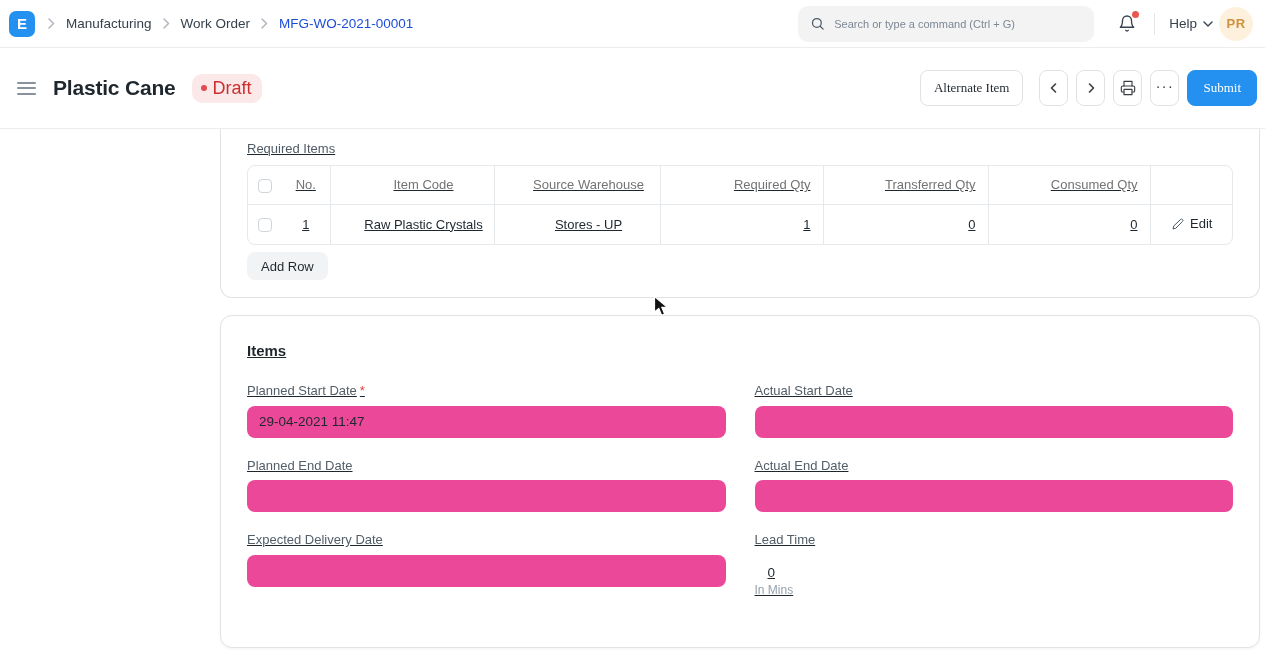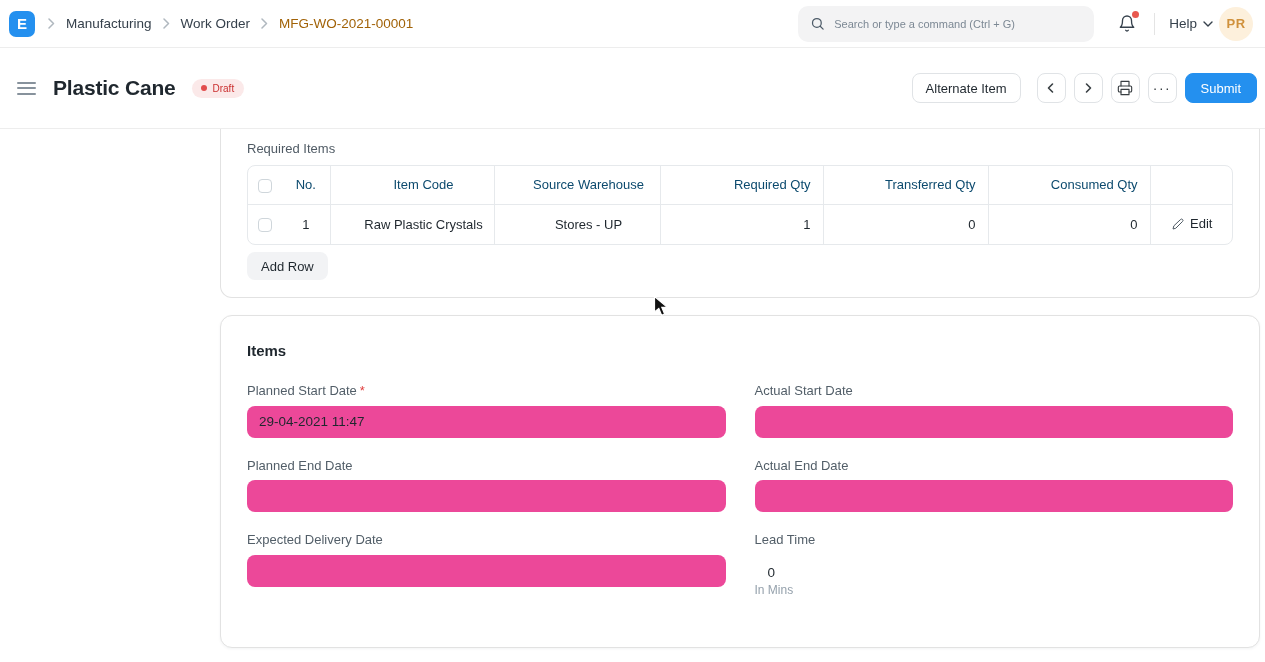"MFG-WO-2021-00001" .crumb-current { color: #a16207 -> #1d4ed8 }
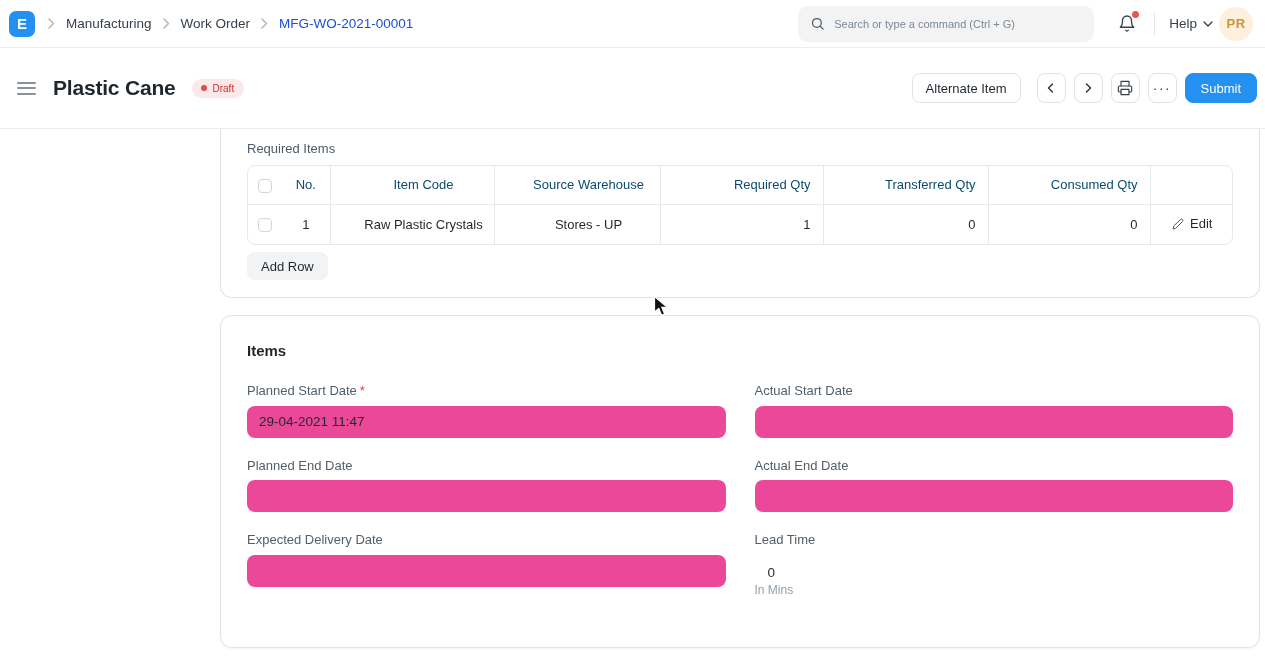"Draft" .badge { font-size: 10px -> 18px }
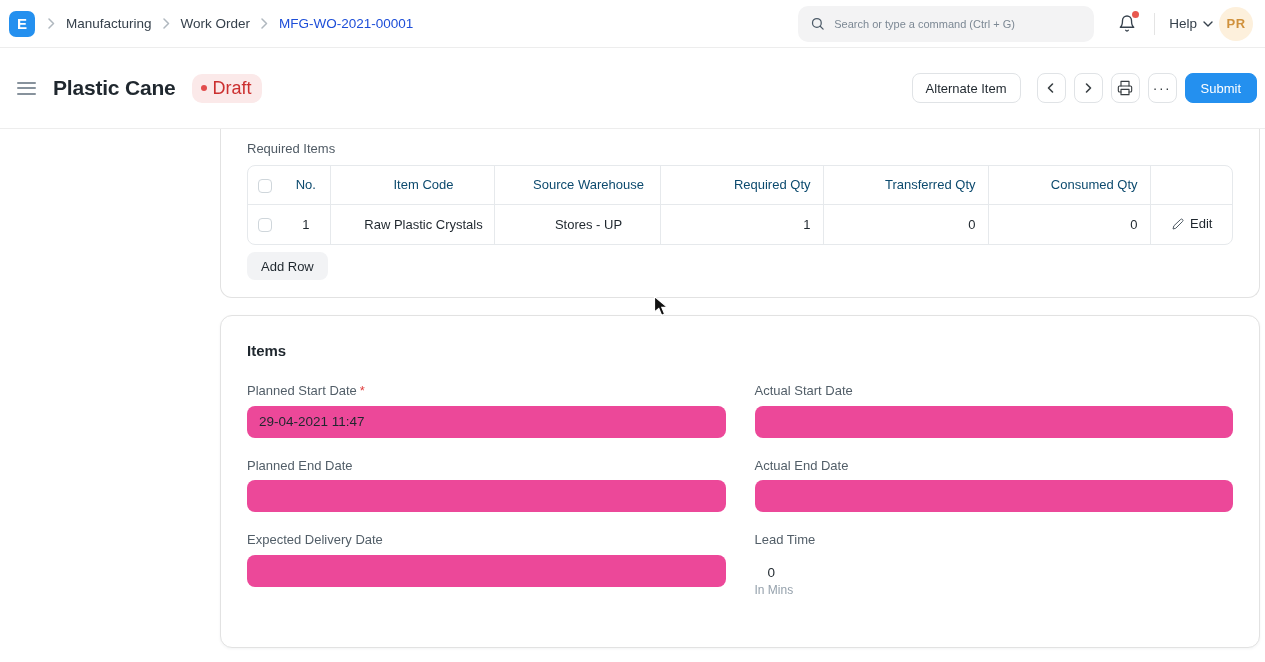"Alternate Item" .btn { font-family: Liberation Sans, sans-serif -> Liberation Serif, serif; height: 30px -> 36px }
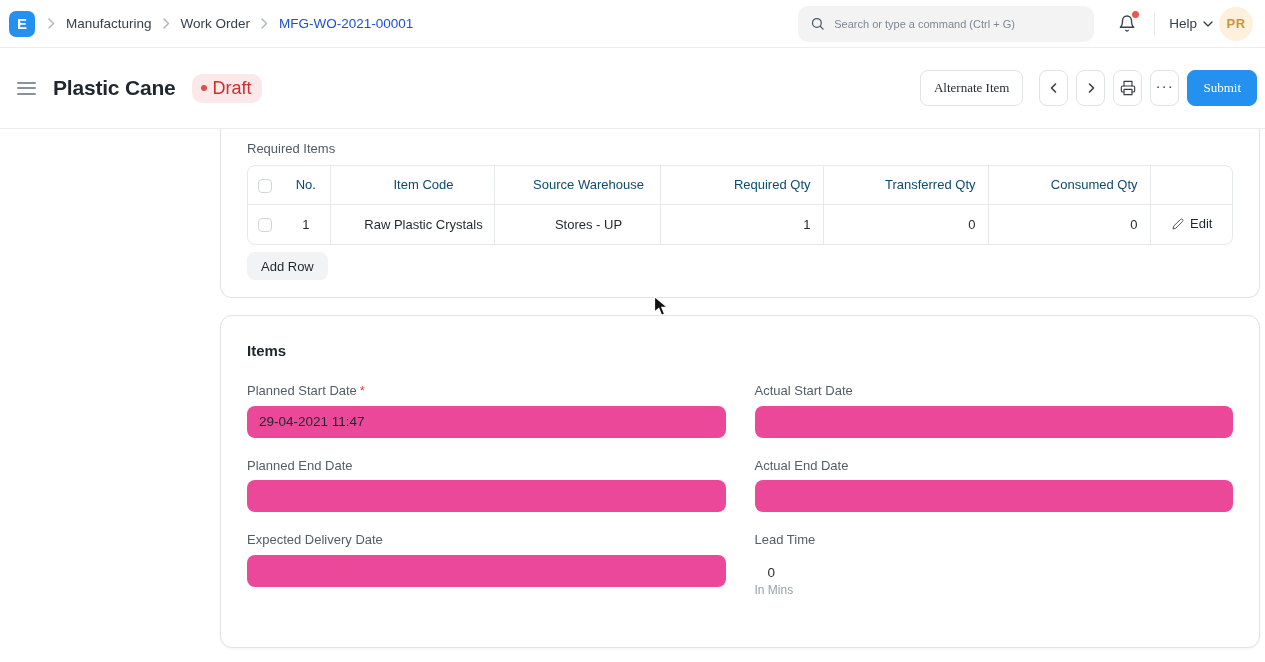"Required Items" .content { text-decoration: none -> underline }
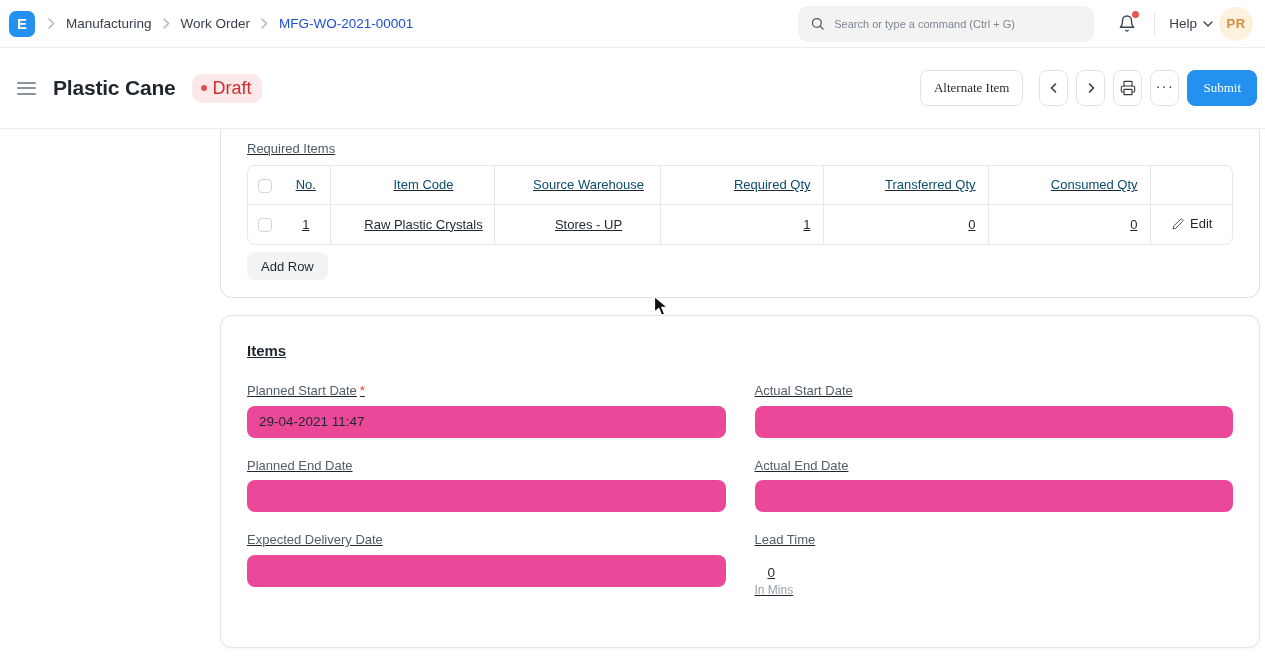"No." table.grid th { color: #0c4a6e -> #737373 }
